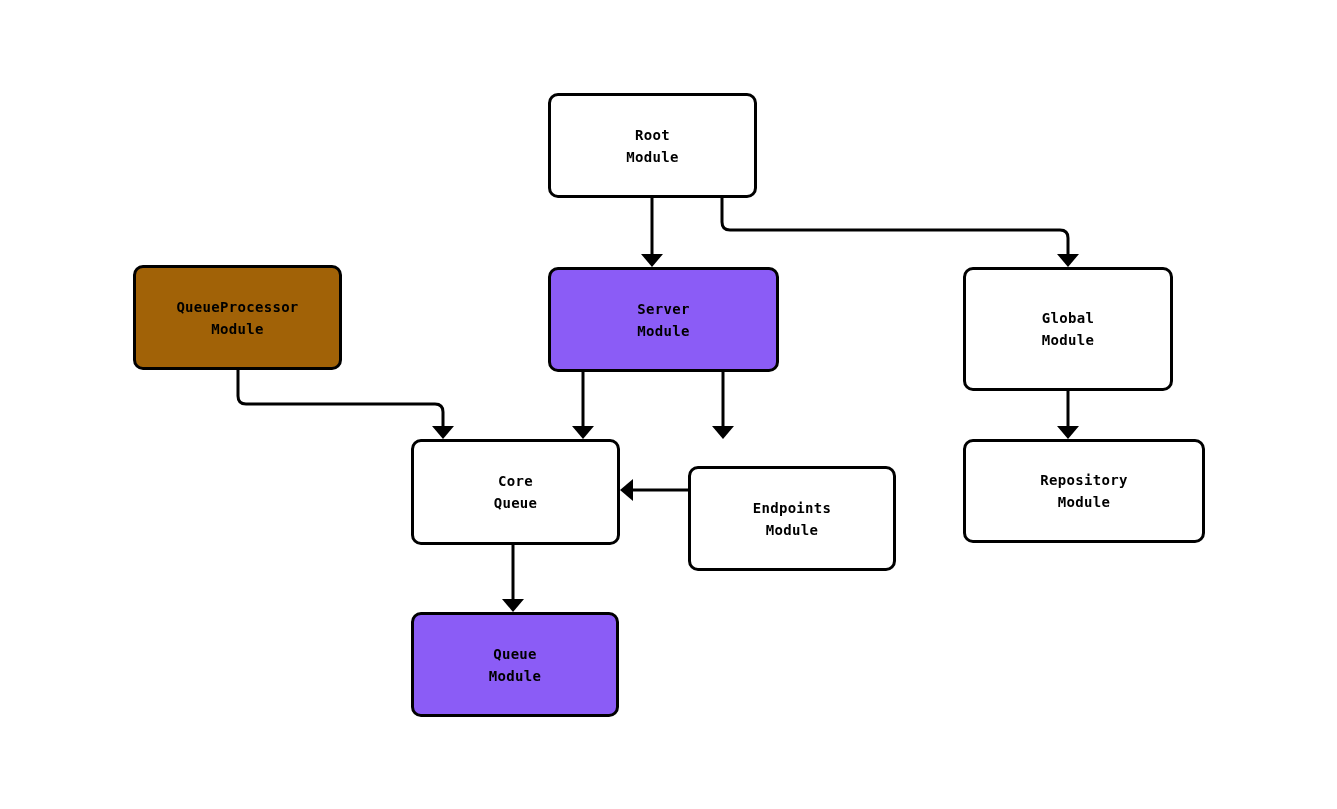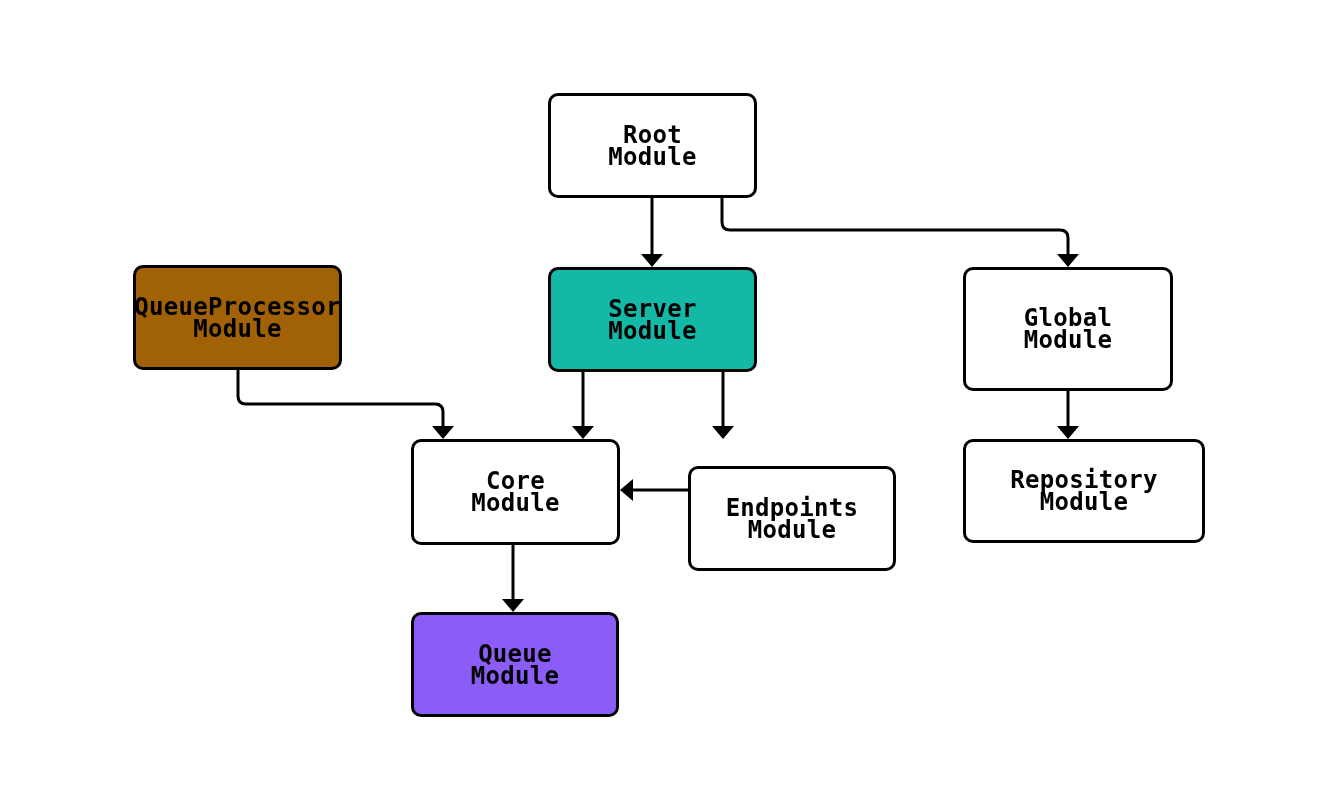"Root" .node { font-size: 24px -> 14px }
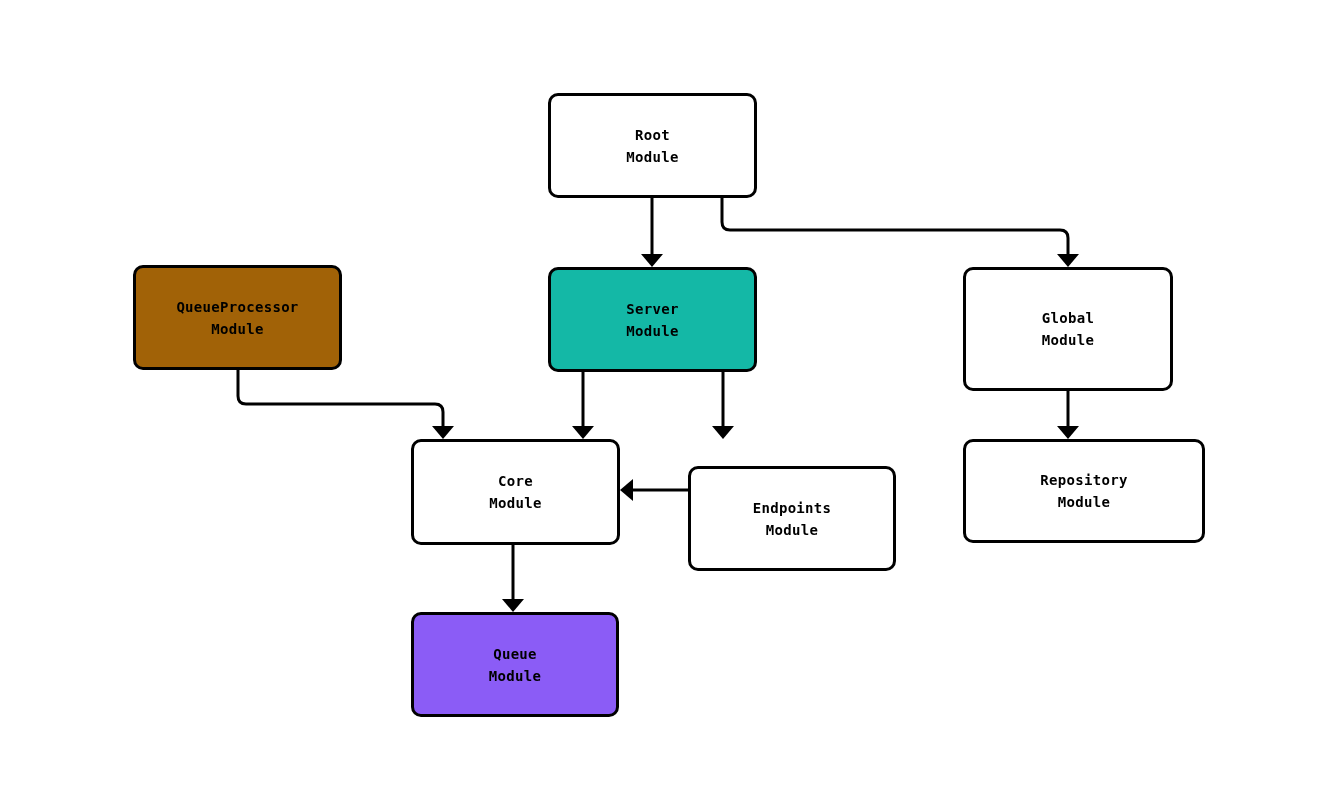"Server" div.node { background: #14b8a6 -> #8b5cf6; width: 209px -> 231px }
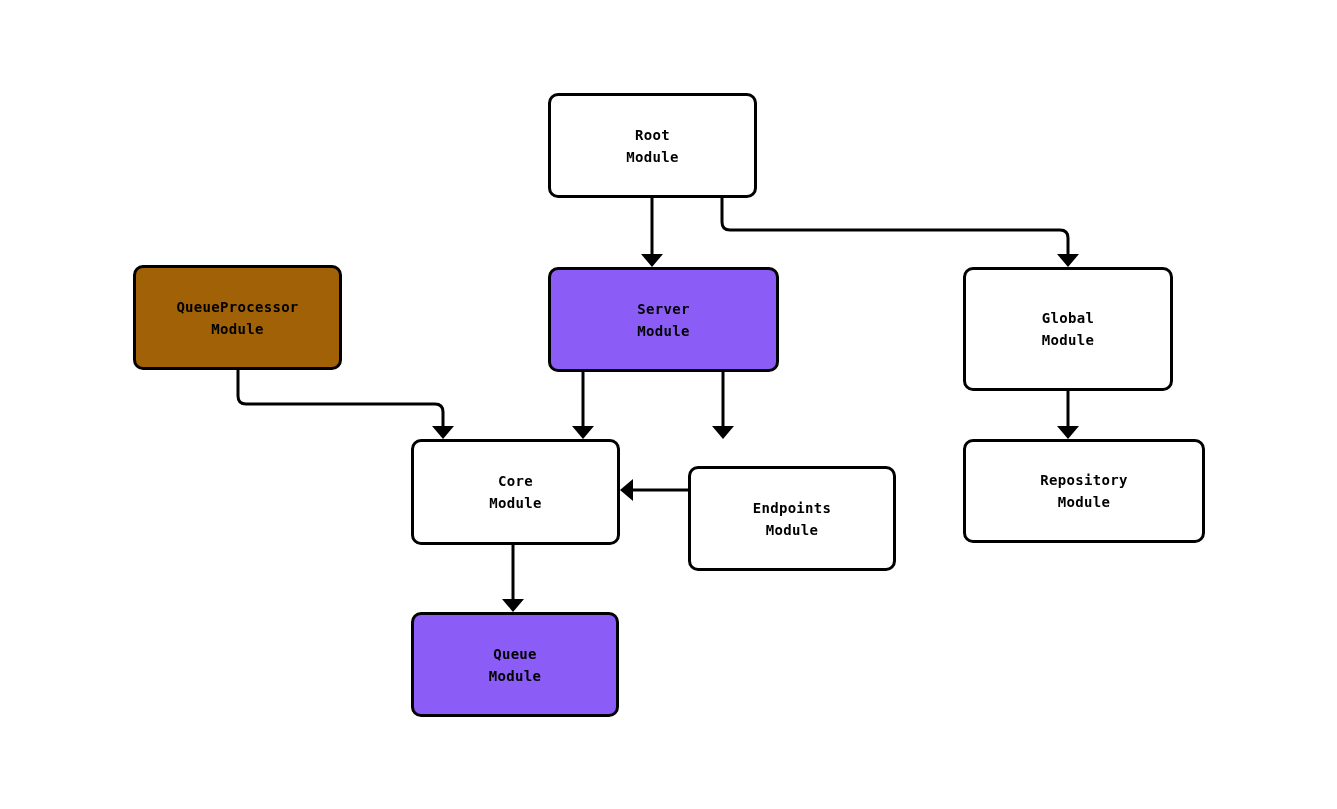"Core" div.node { text: Module -> Queue }
